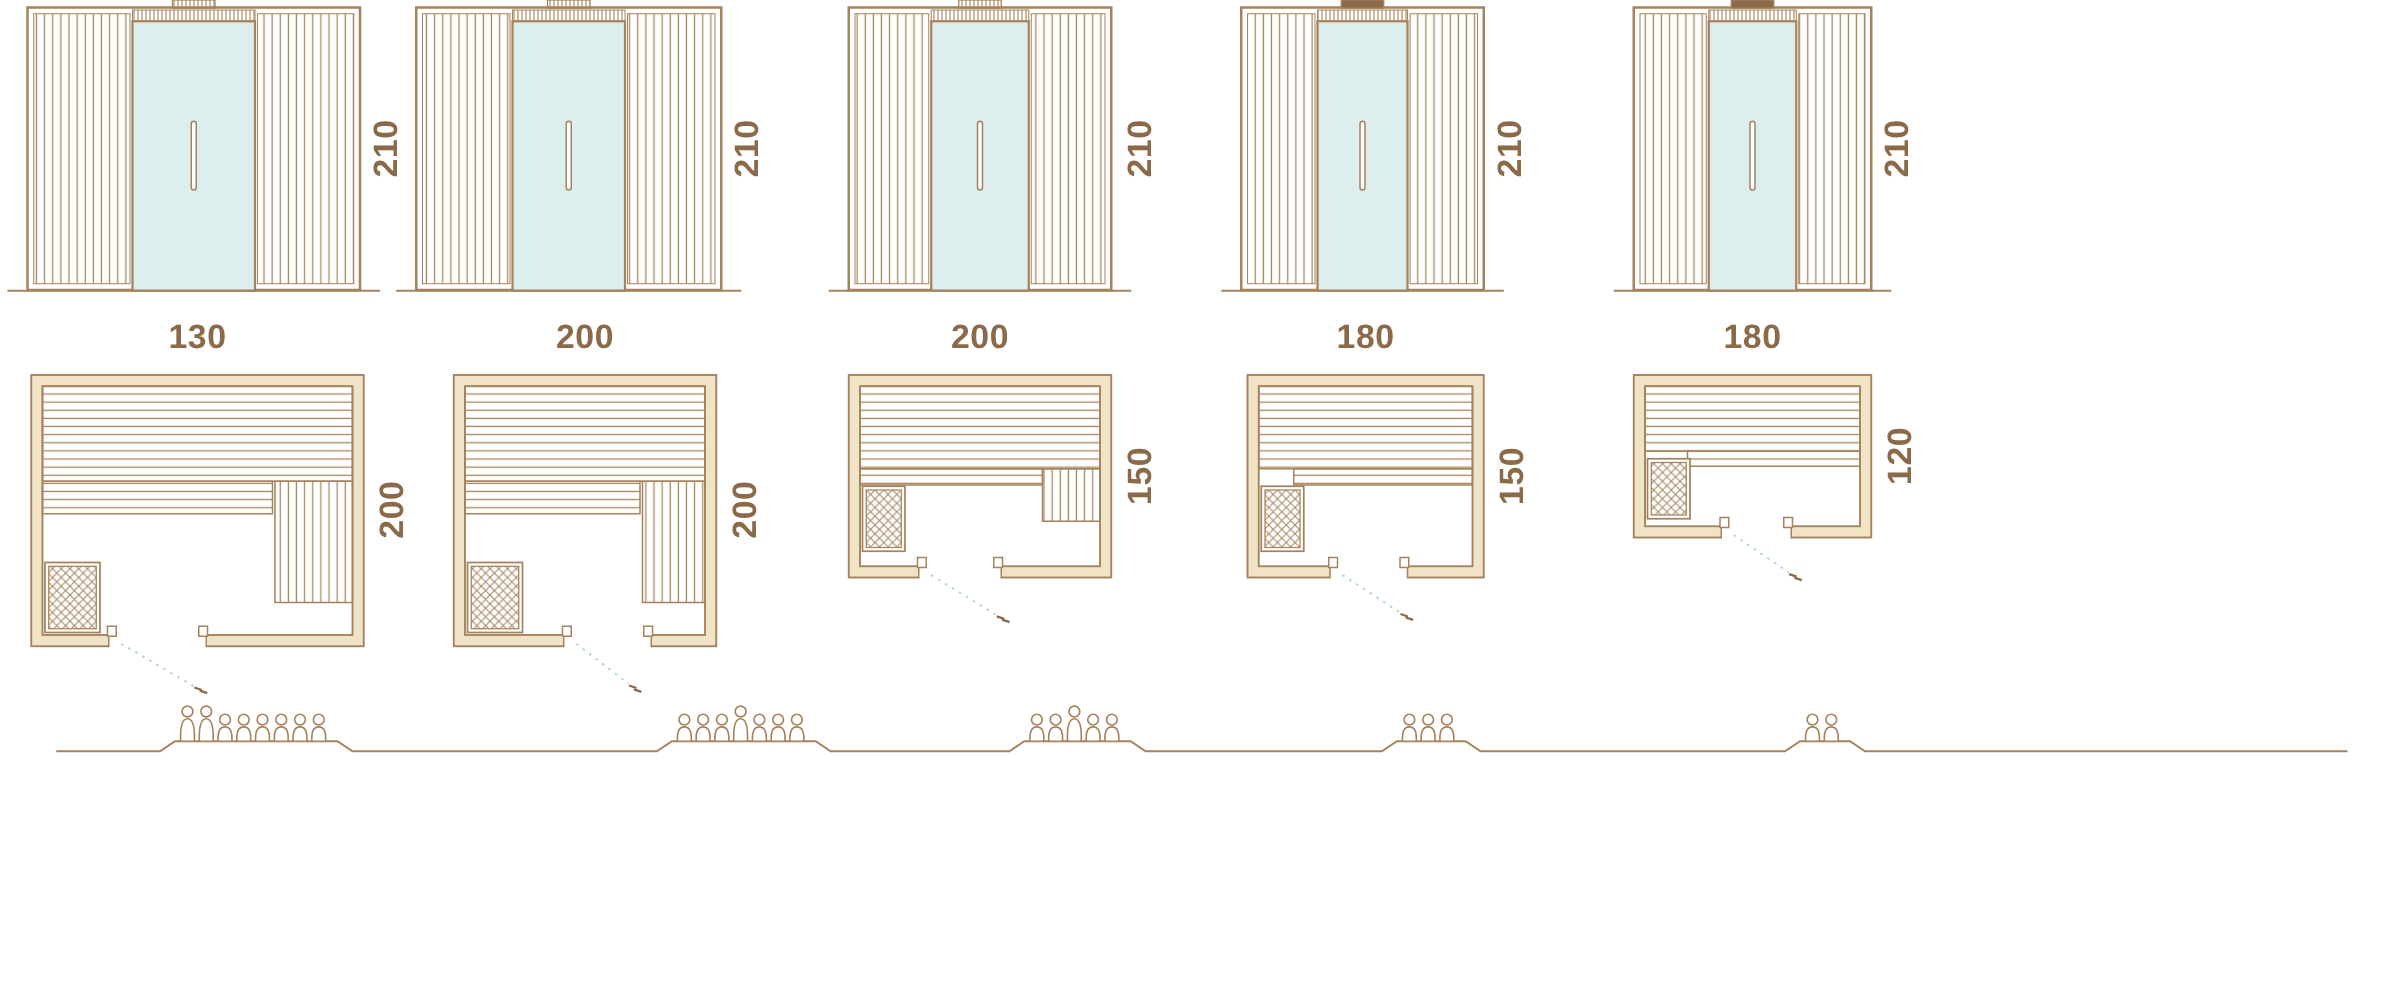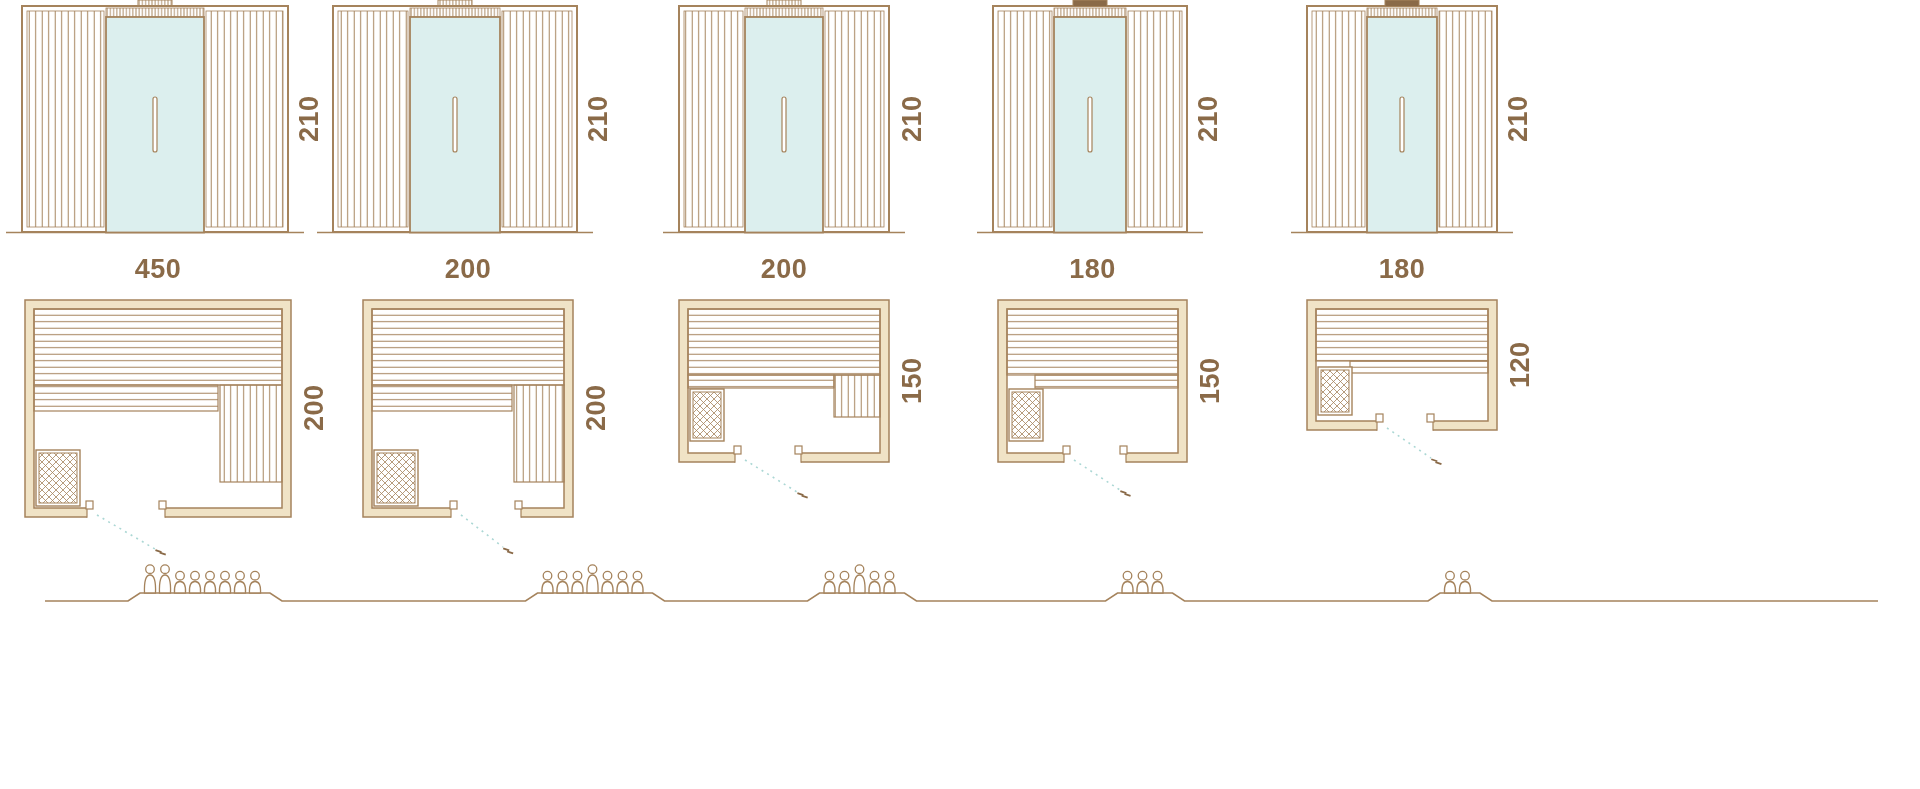"450" span.dim { text: 450 -> 130 }
